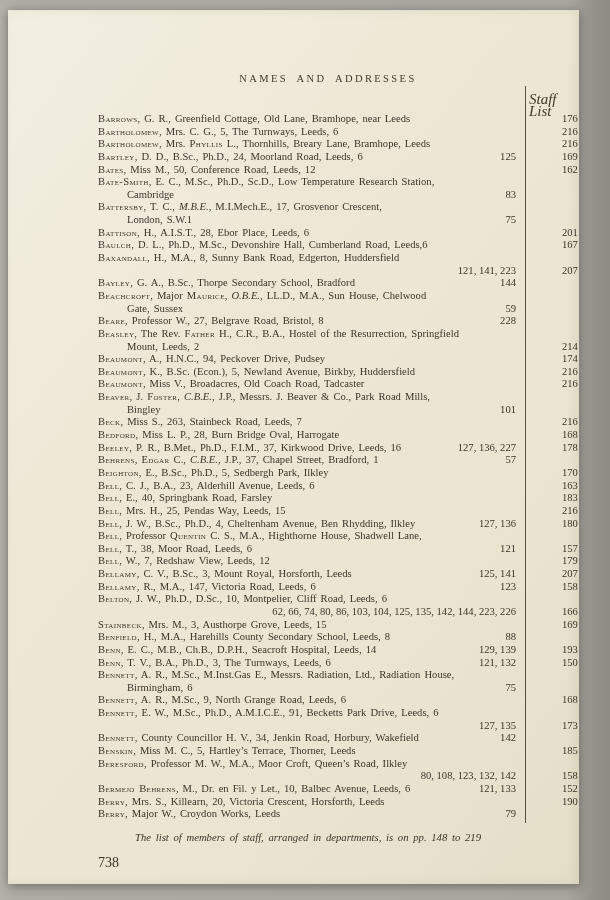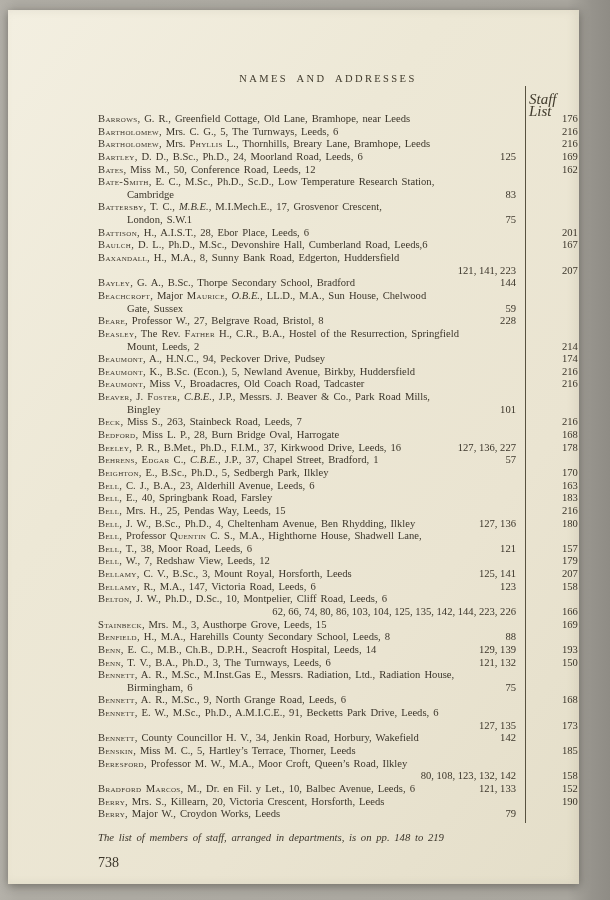"Bradford Marcos" span.sc { text: Bradford Marcos -> Bermejo Behrens }
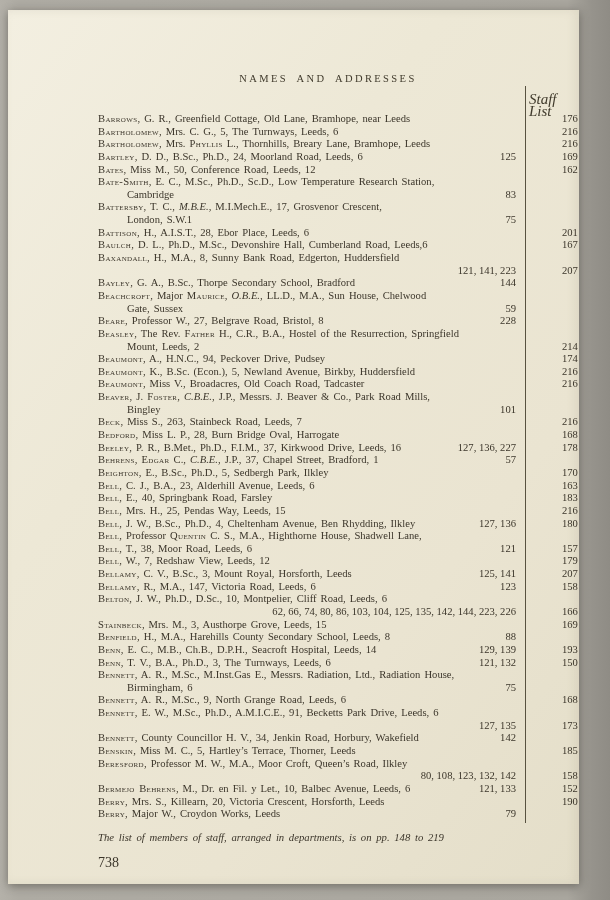"The list of members of" .footer-note { text-align: left -> center }
